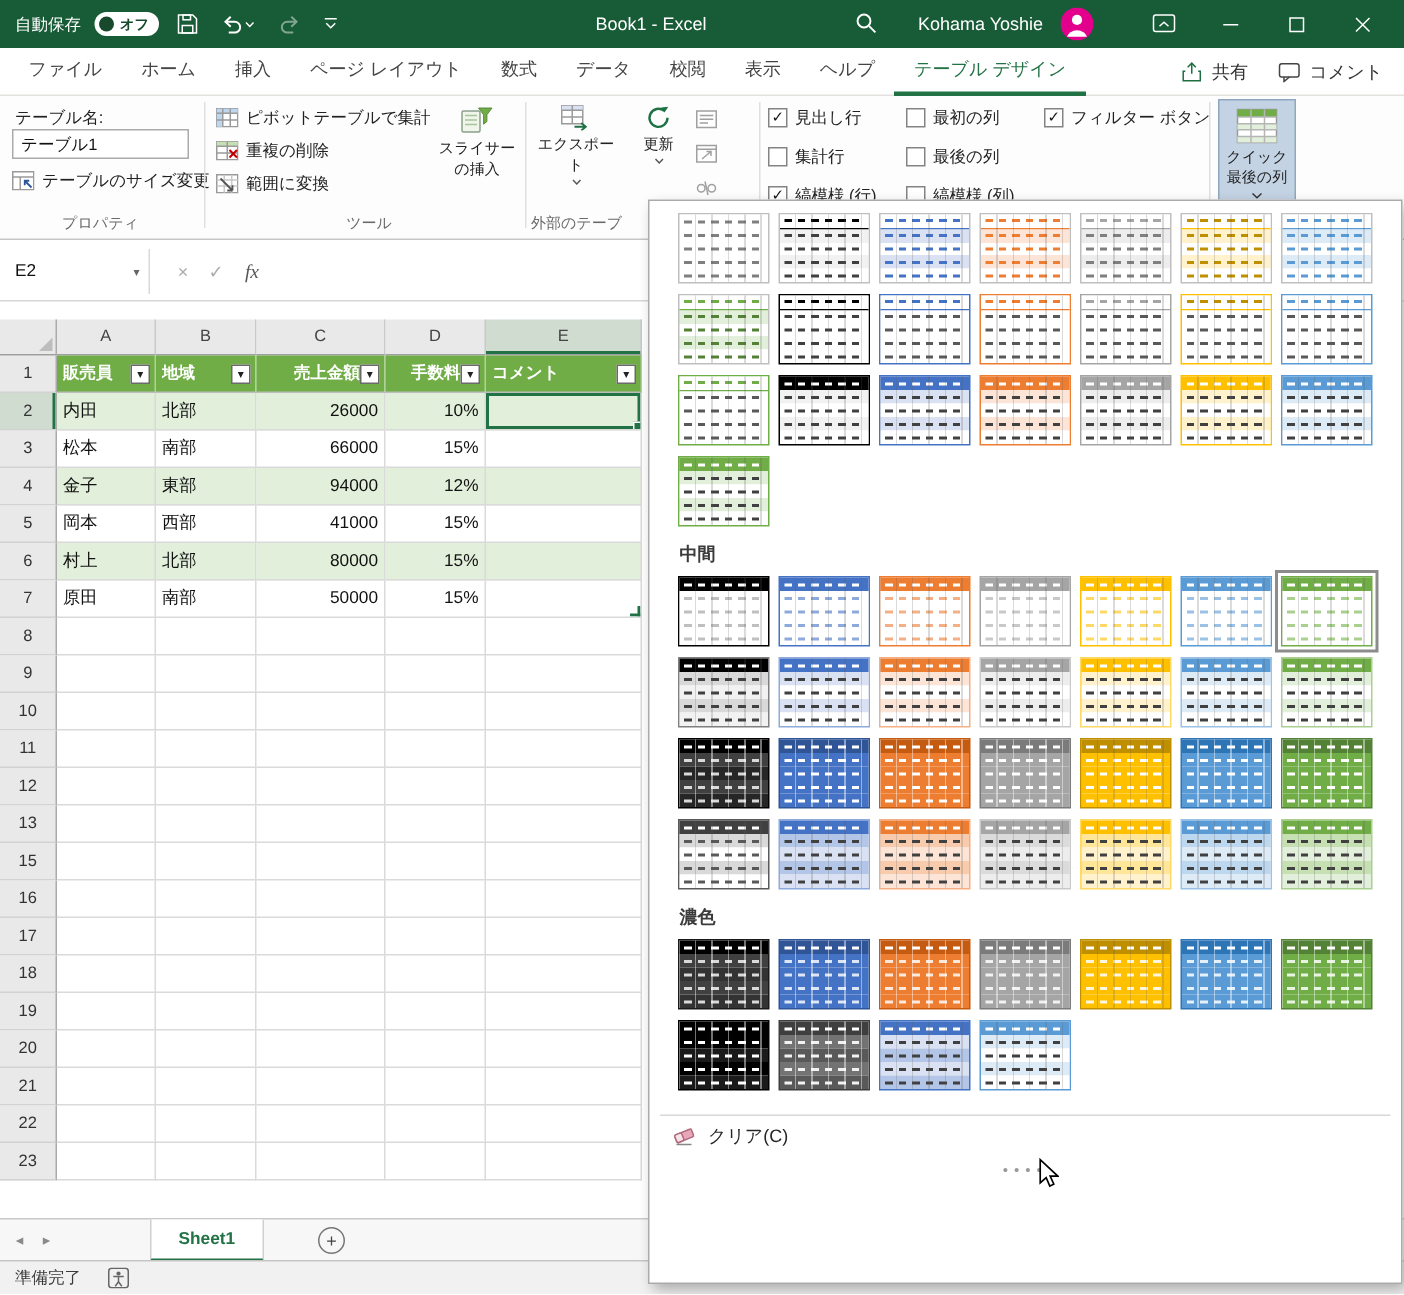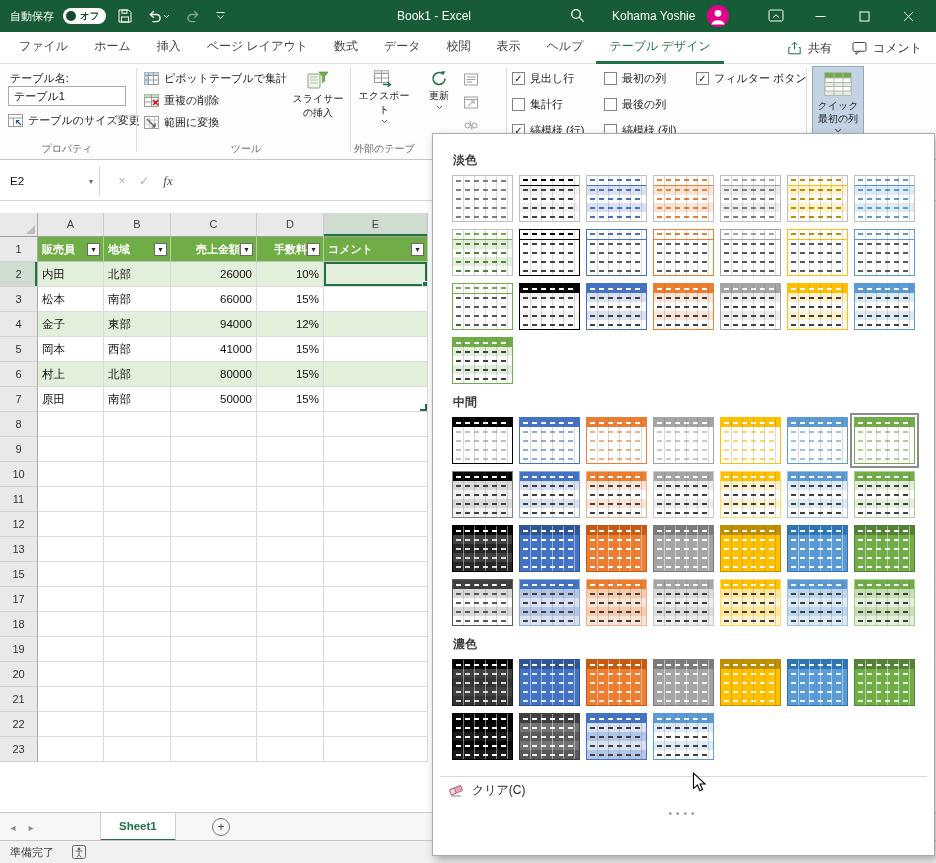"クイック 最初の列" div.qs-label { text: 初 -> 後 }
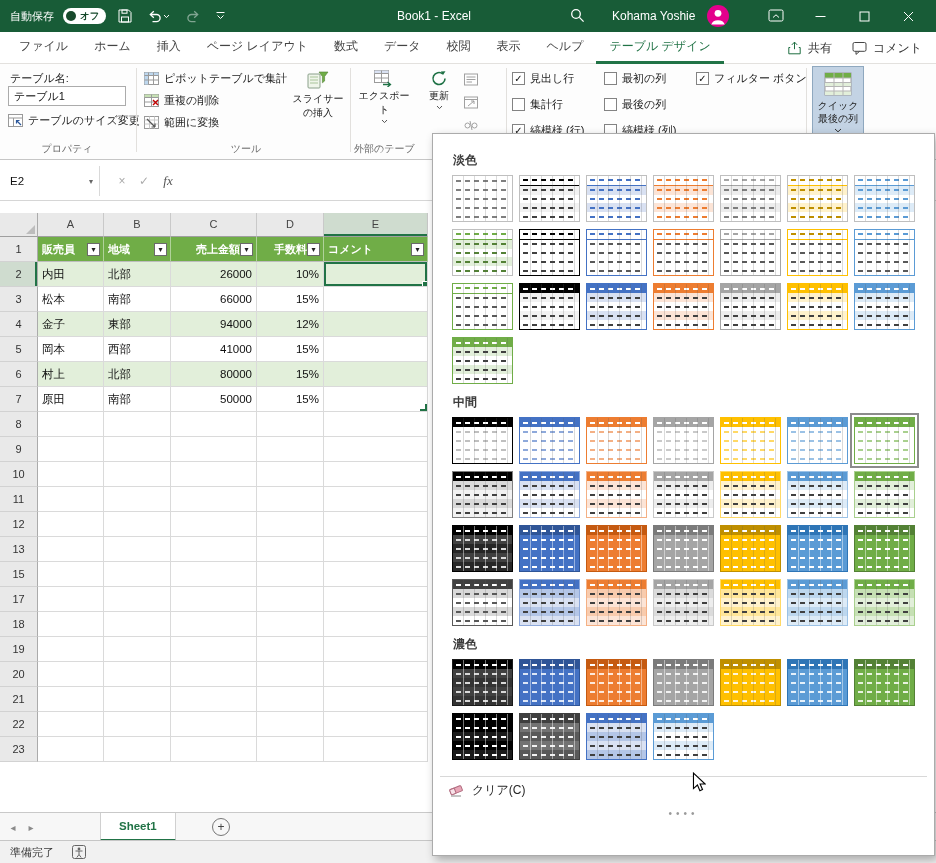"淡色" div.gal-label { html: <div>淡色</div> -> none }
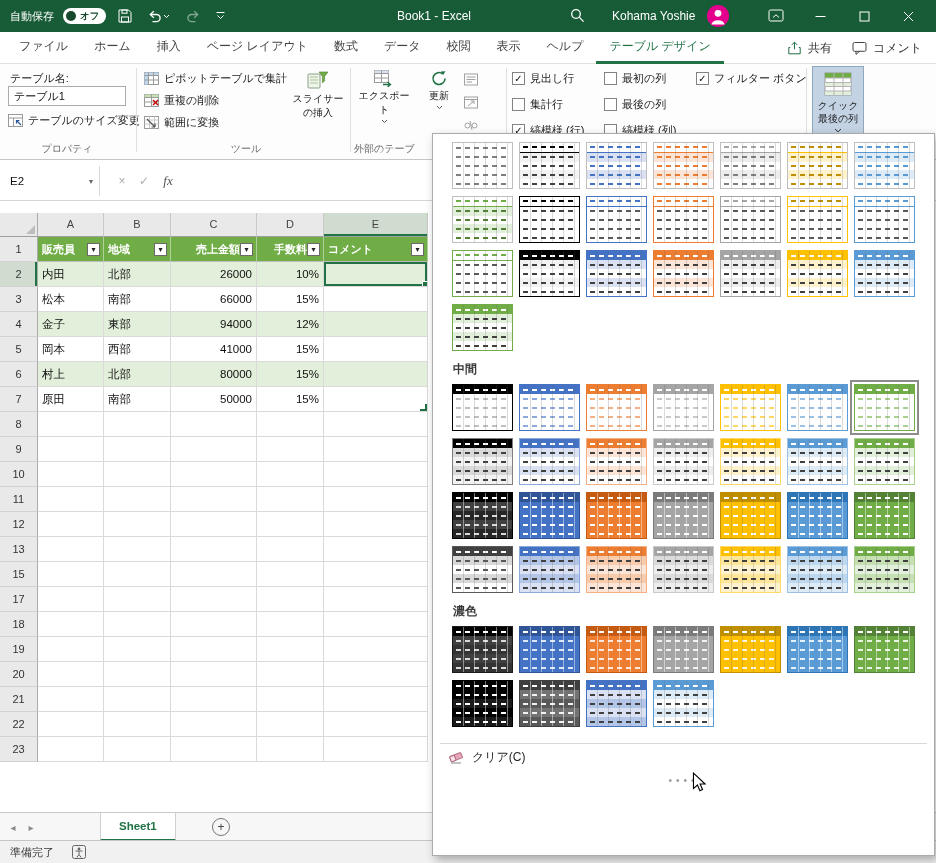"16" div.g-row { html: none -> <div> <div>16</div> <div></div> <div></div> <div></div> <div></div> <div></div> </div> }
